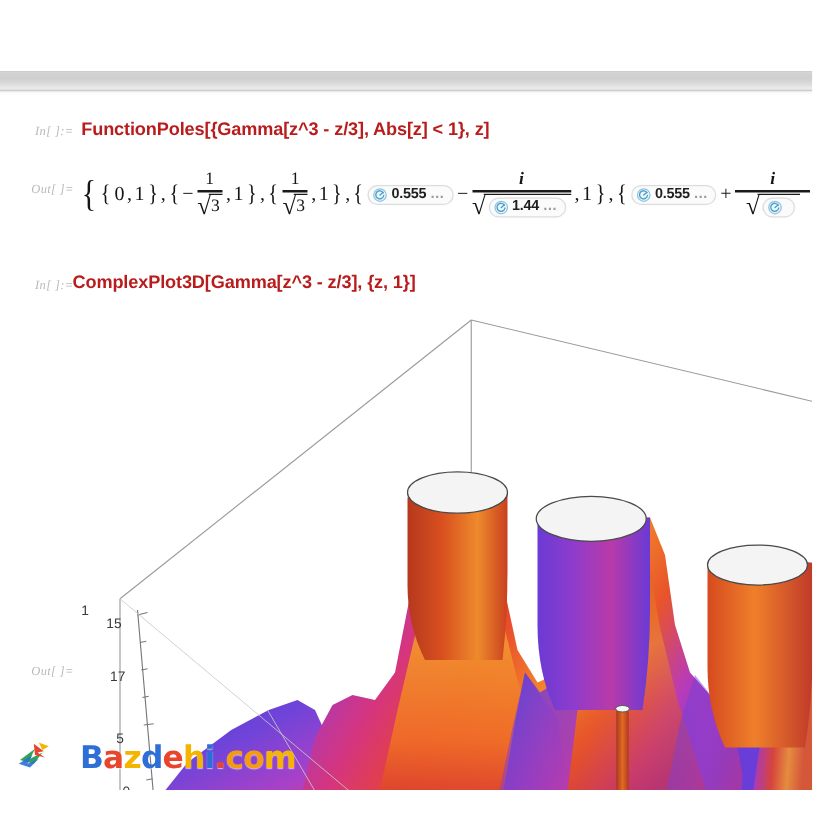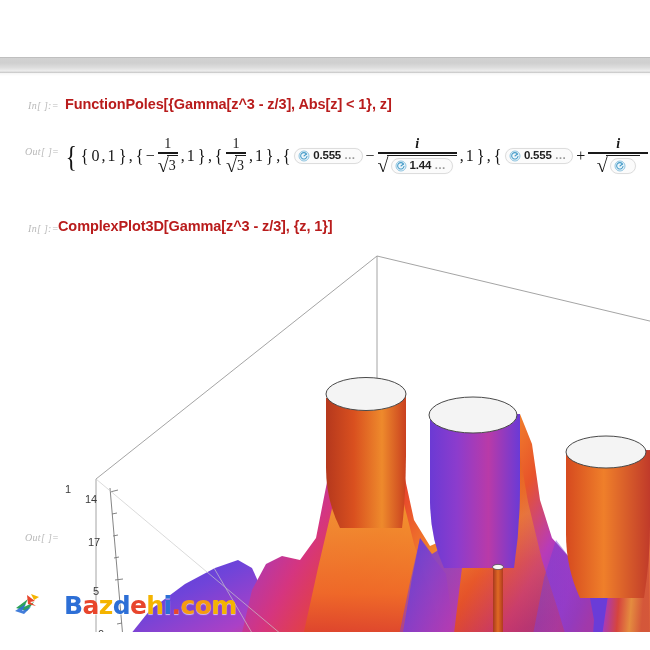"14" div.axis-tick-label { text: 14 -> 15 }
